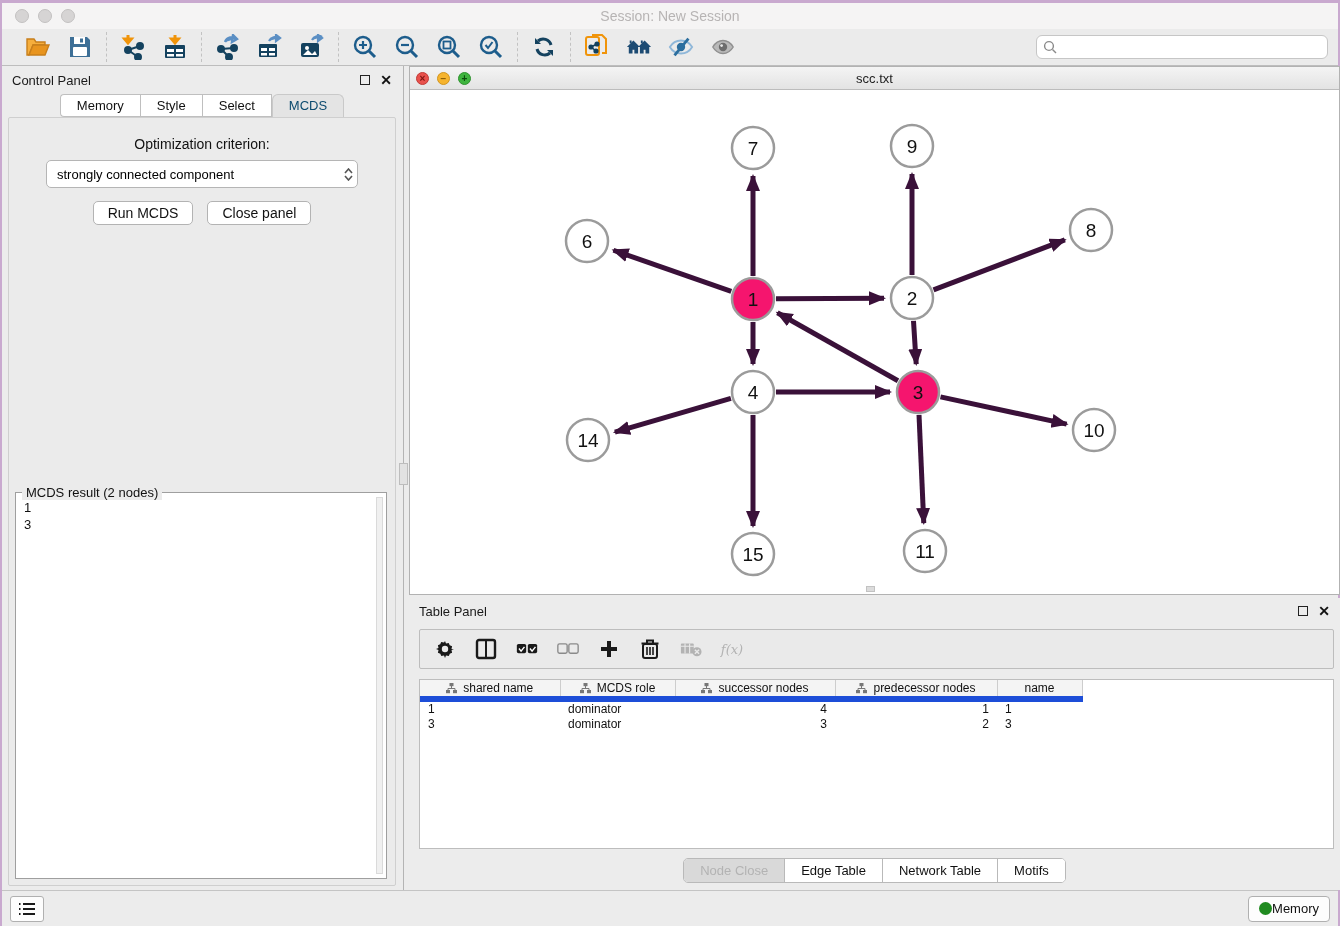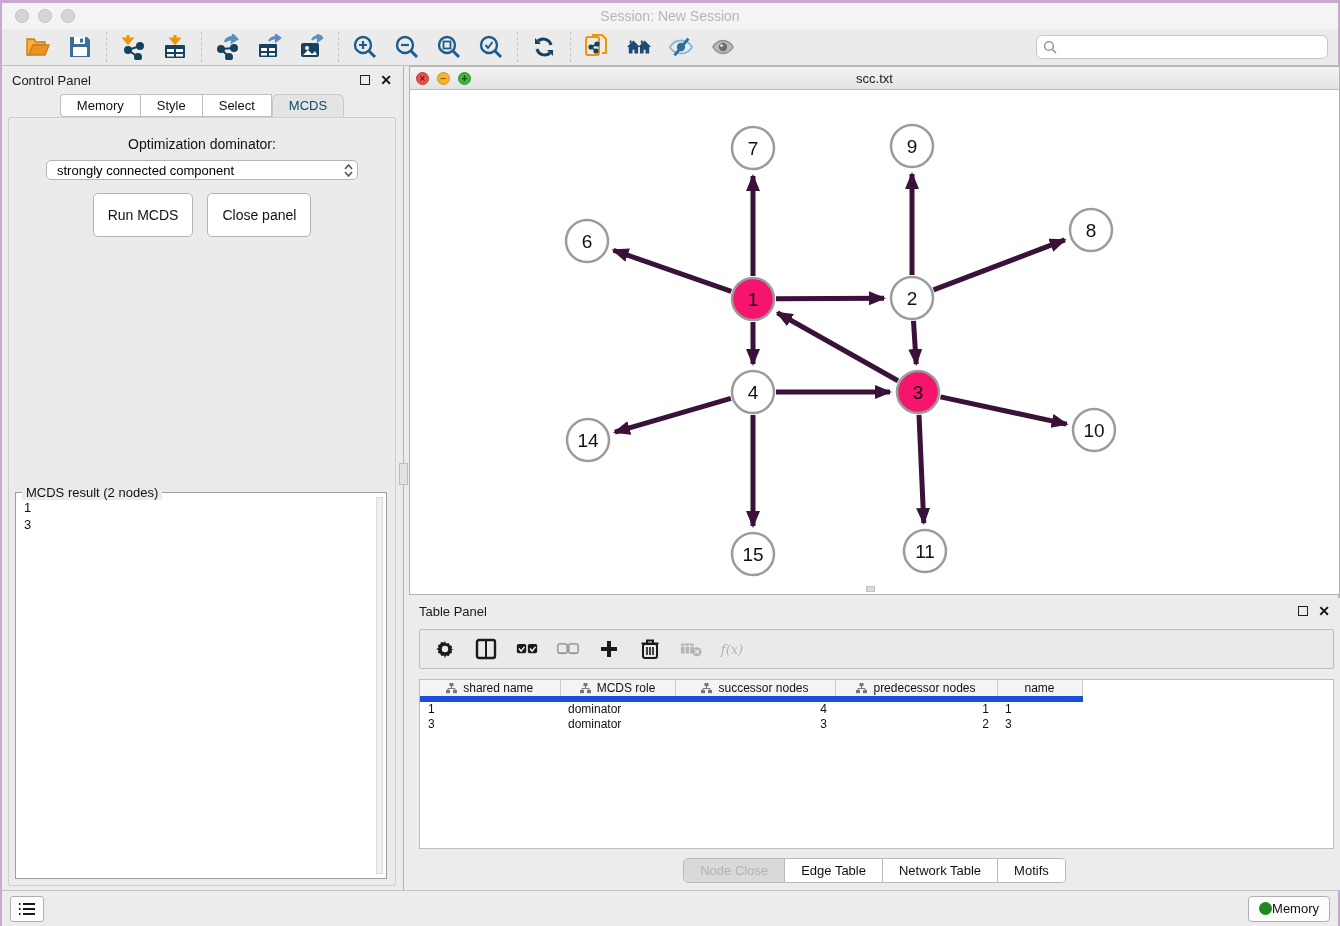"Optimization dominator:" div.opt-label { text: dominator -> criterion }
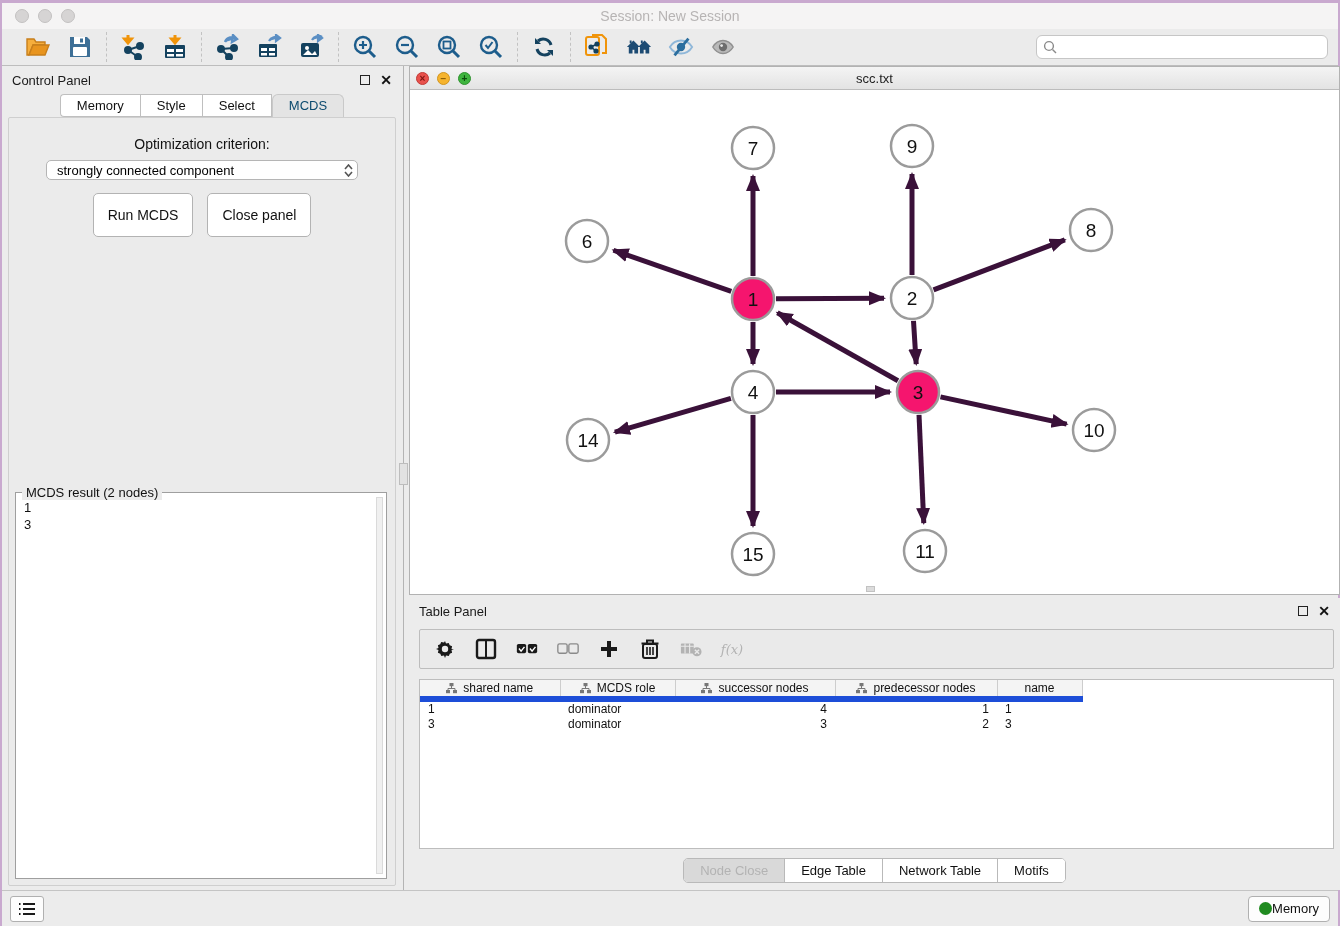"strongly connected component" .dropdown { height: 20px -> 28px }
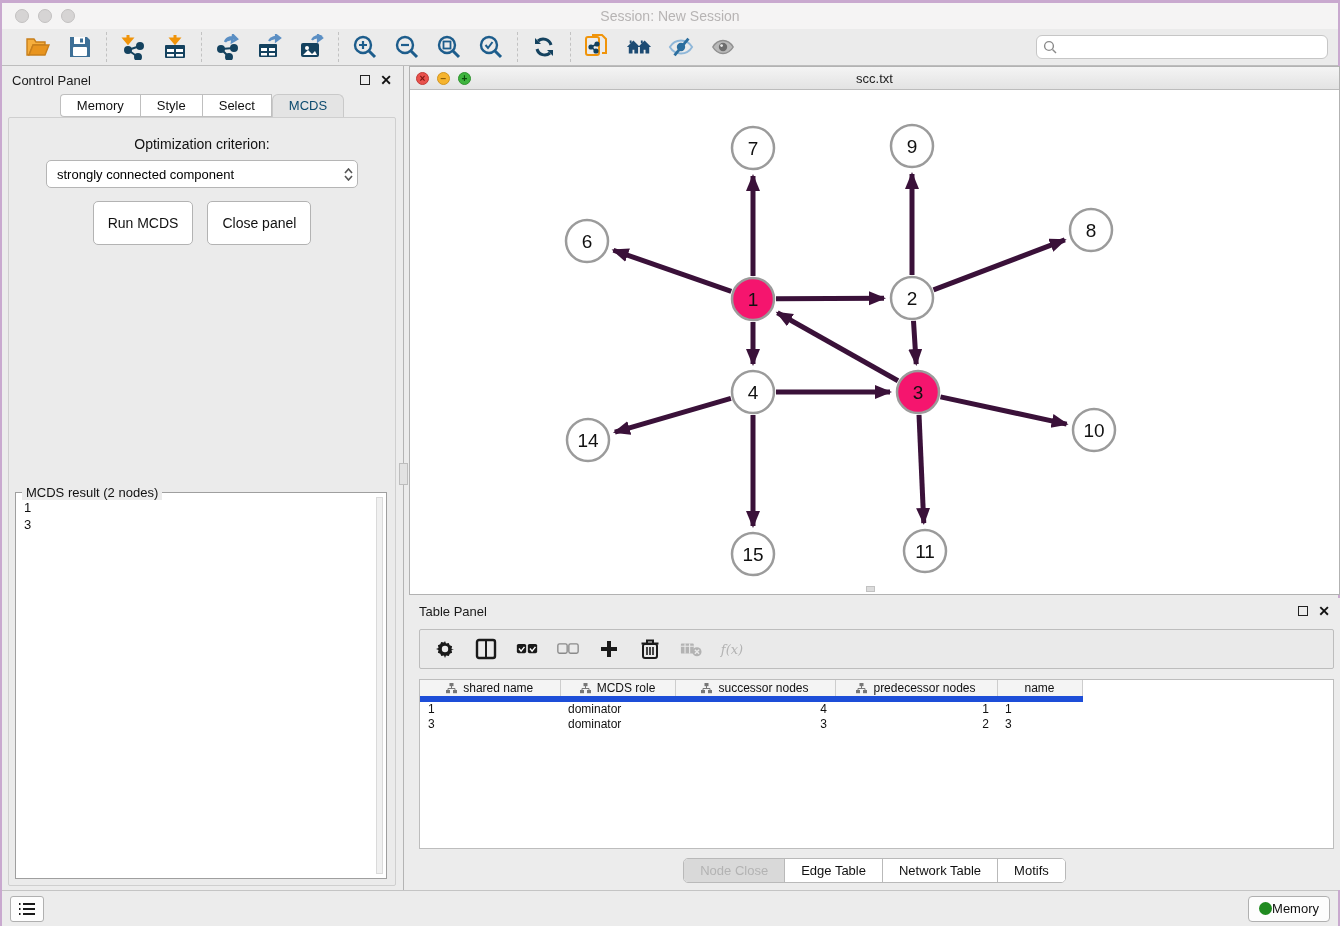"Run MCDS" .cp-btn { padding: 13px 14px -> 3px 14px }
